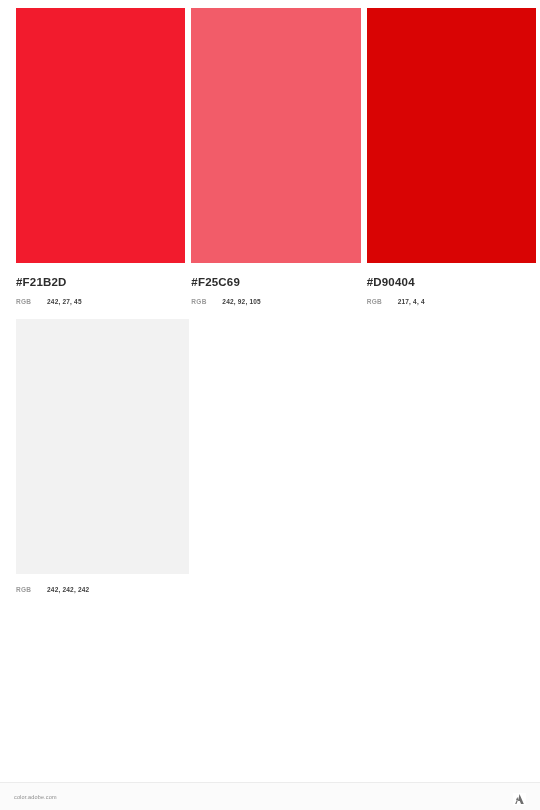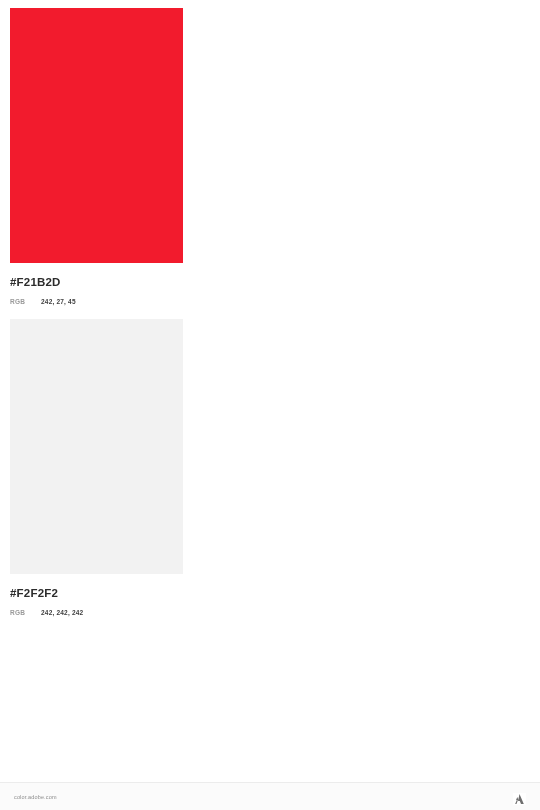"#F21B2D" .swatch-rows { left: 10px -> 16px }
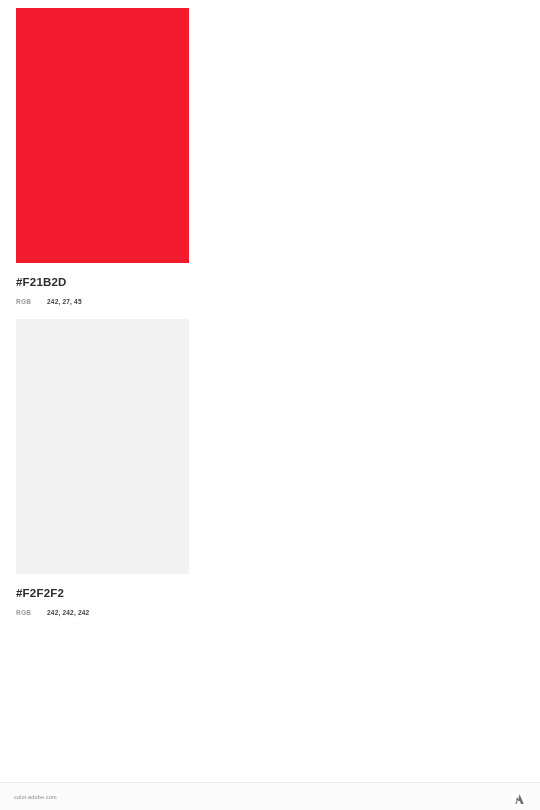"#F25C69" div.swatch-cell { html: none -> <div> <span></span> <div> <div>#F25C69</div> <div> <span>RGB</span> <span>242, 92, 105</span> </div> </div> </div> }
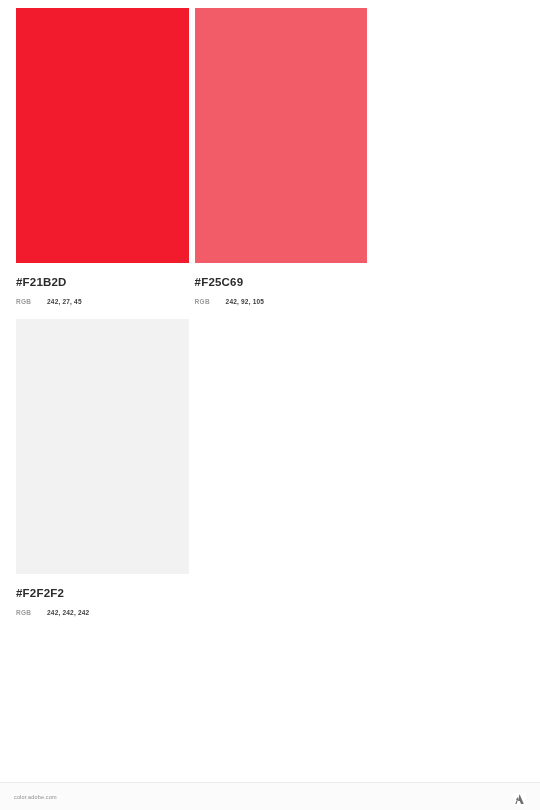"#D90404" div.swatch-cell { html: none -> <div> <span></span> <div> <div>#D90404</div> <div> <span>RGB</span> <span>217, 4, 4</span> </div> </div> </div> }
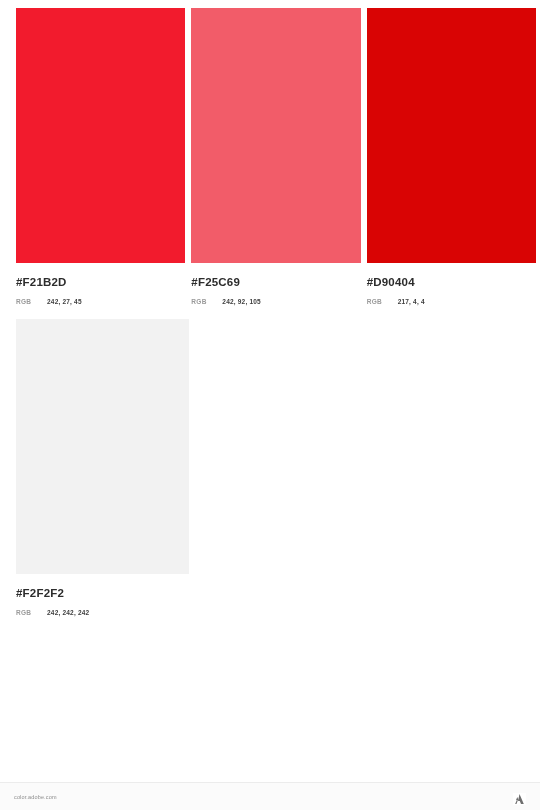"#F2F2F2" div.swatch-hex { html: <div>#F2F2F2</div> -> none }
